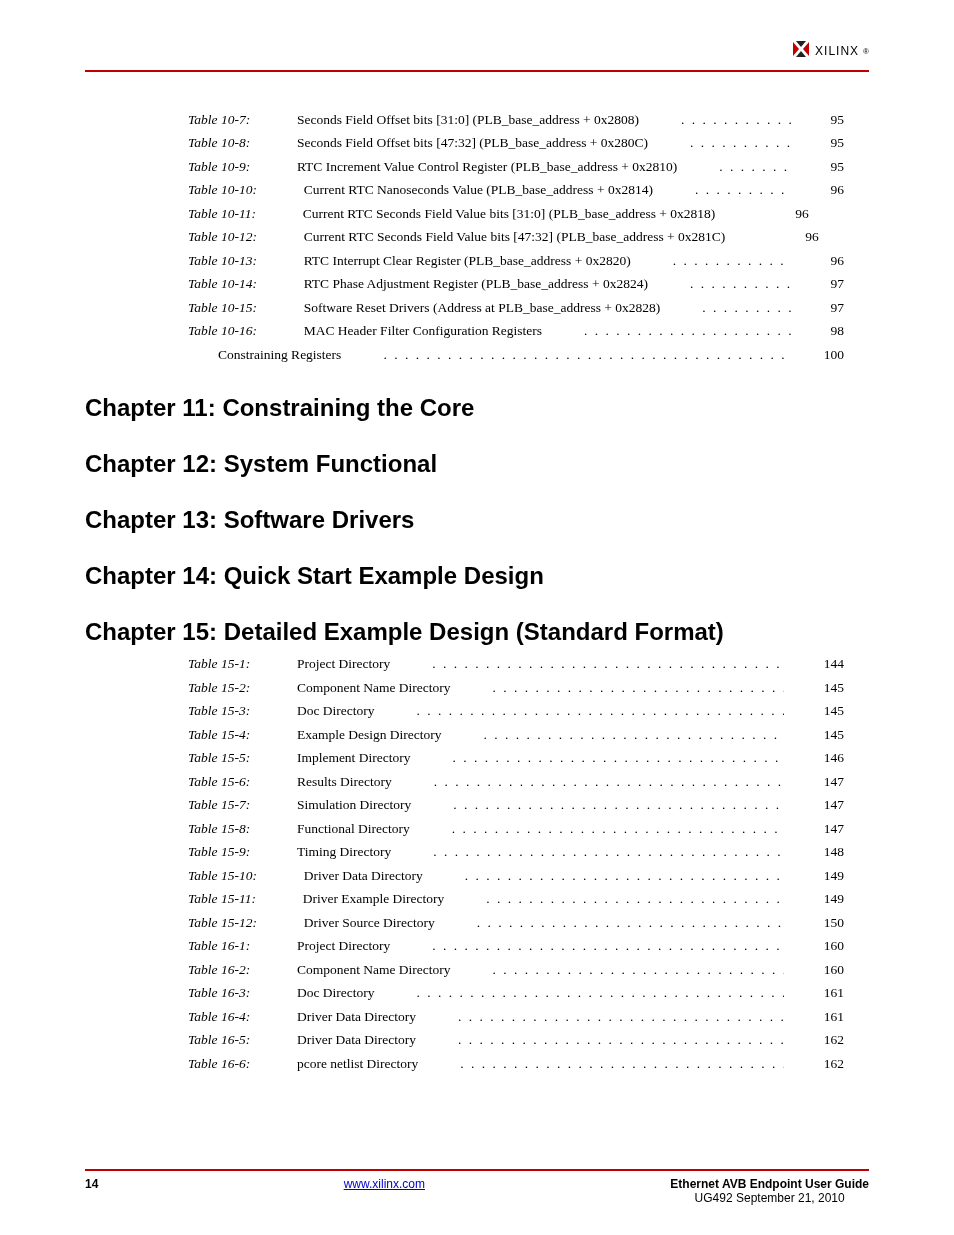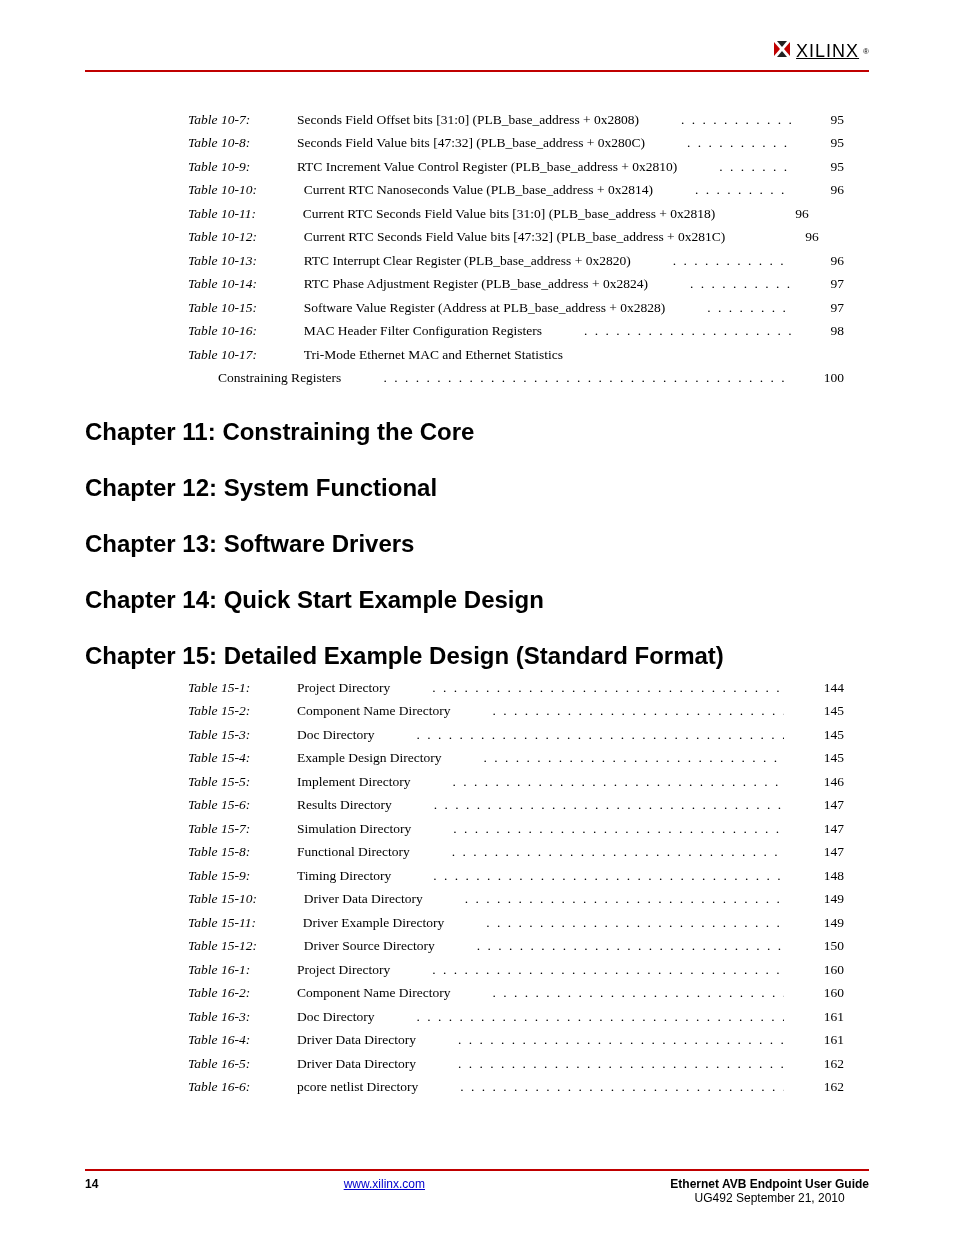"XILINX" .logo-text { font-size: 18px -> 12px; text-decoration: underline -> none }
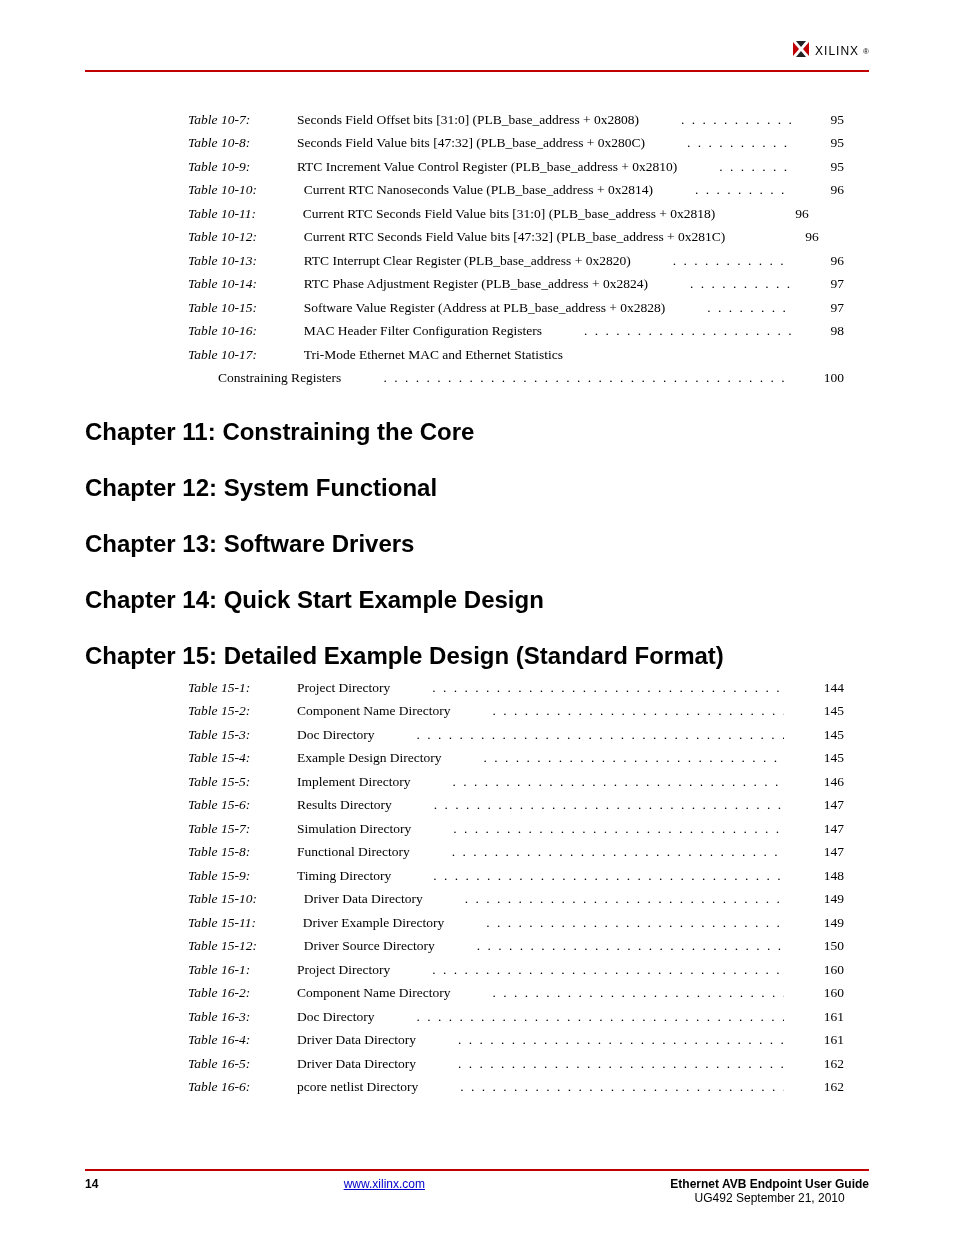"Seconds Field Value bits [47:32]" span.toc-title { text: Value -> Offset }
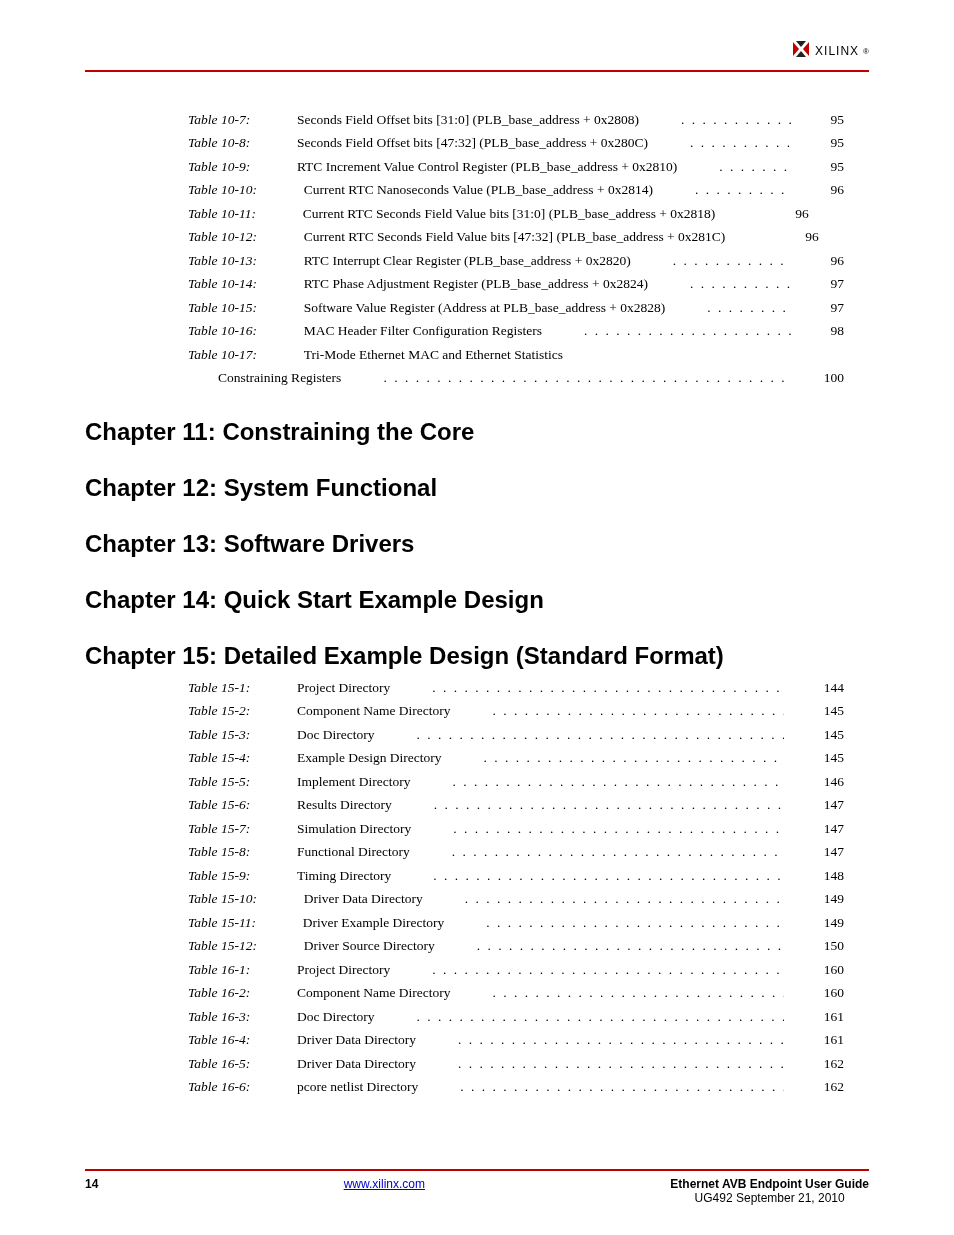"Software Value Register (Address at" span.toc-title { text: Value Register -> Reset Drivers }
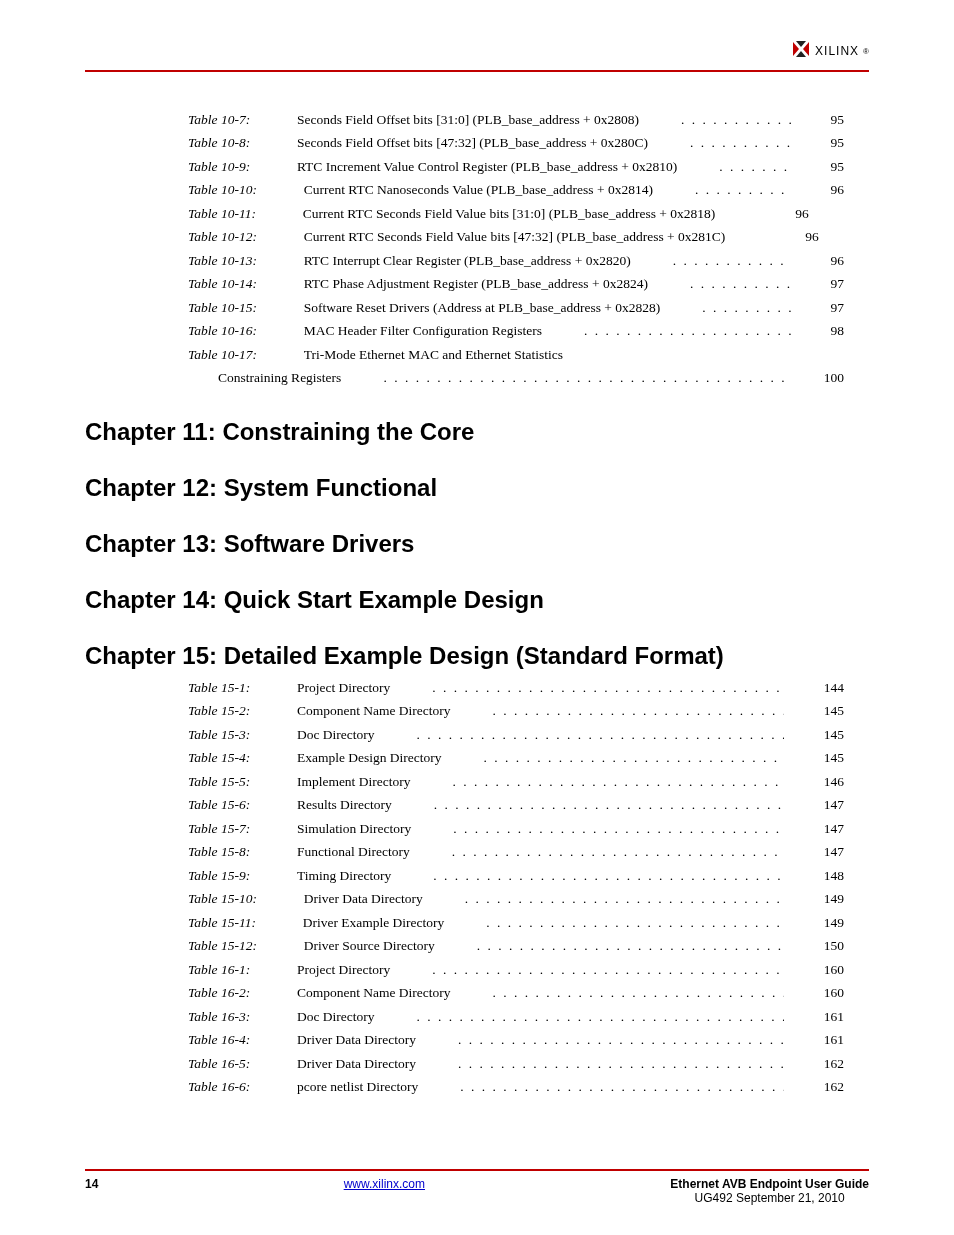"Table 10-17:" div.toc-row { html: <div> <span>Table 10-17:&nbsp;&nbsp;</span> <span>Tri-Mode Ethernet MAC and Ethernet Statistics</span> </div> -> none }
